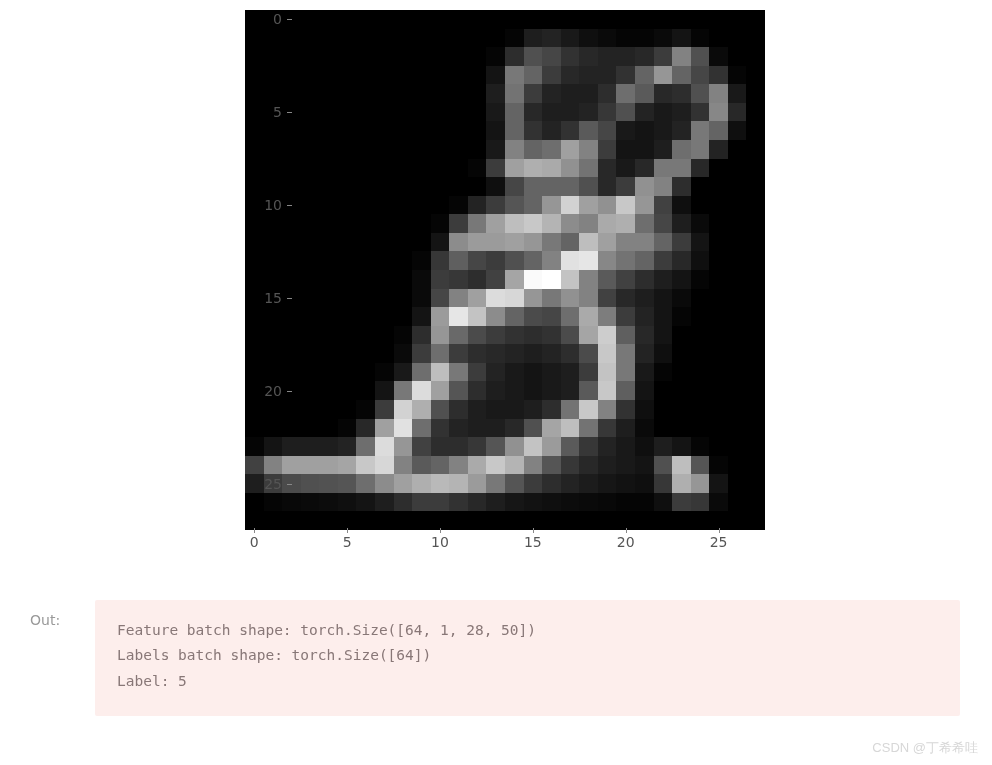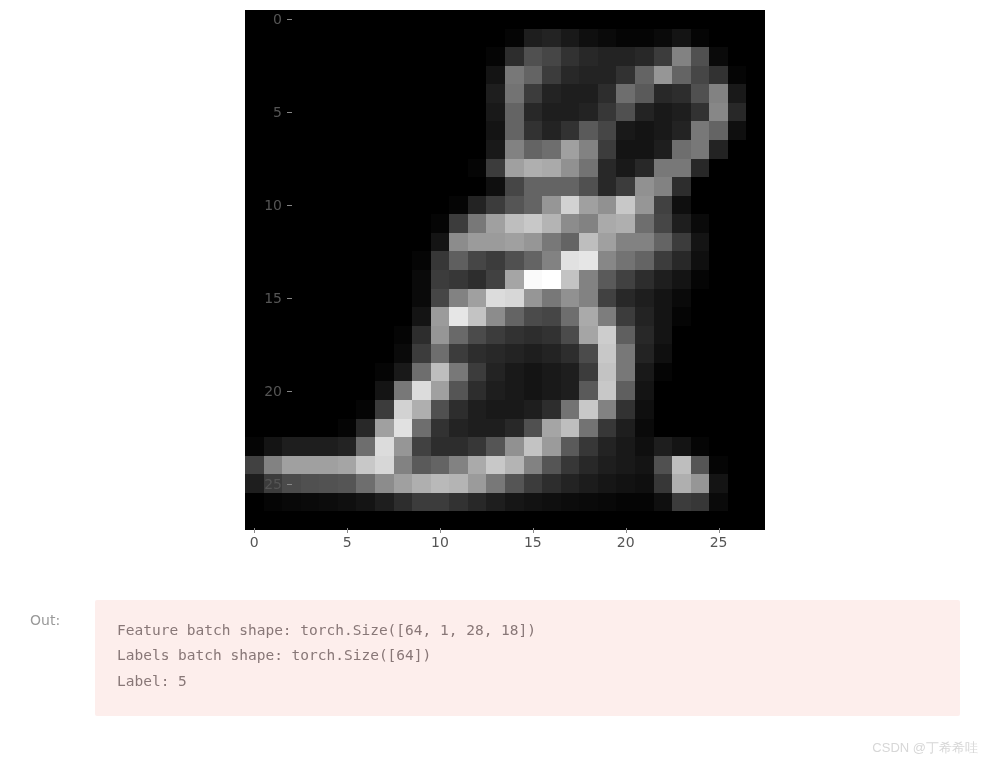"Feature batch shape: torch.Size([64, 1," div.out-body { text: 18 -> 50 }
